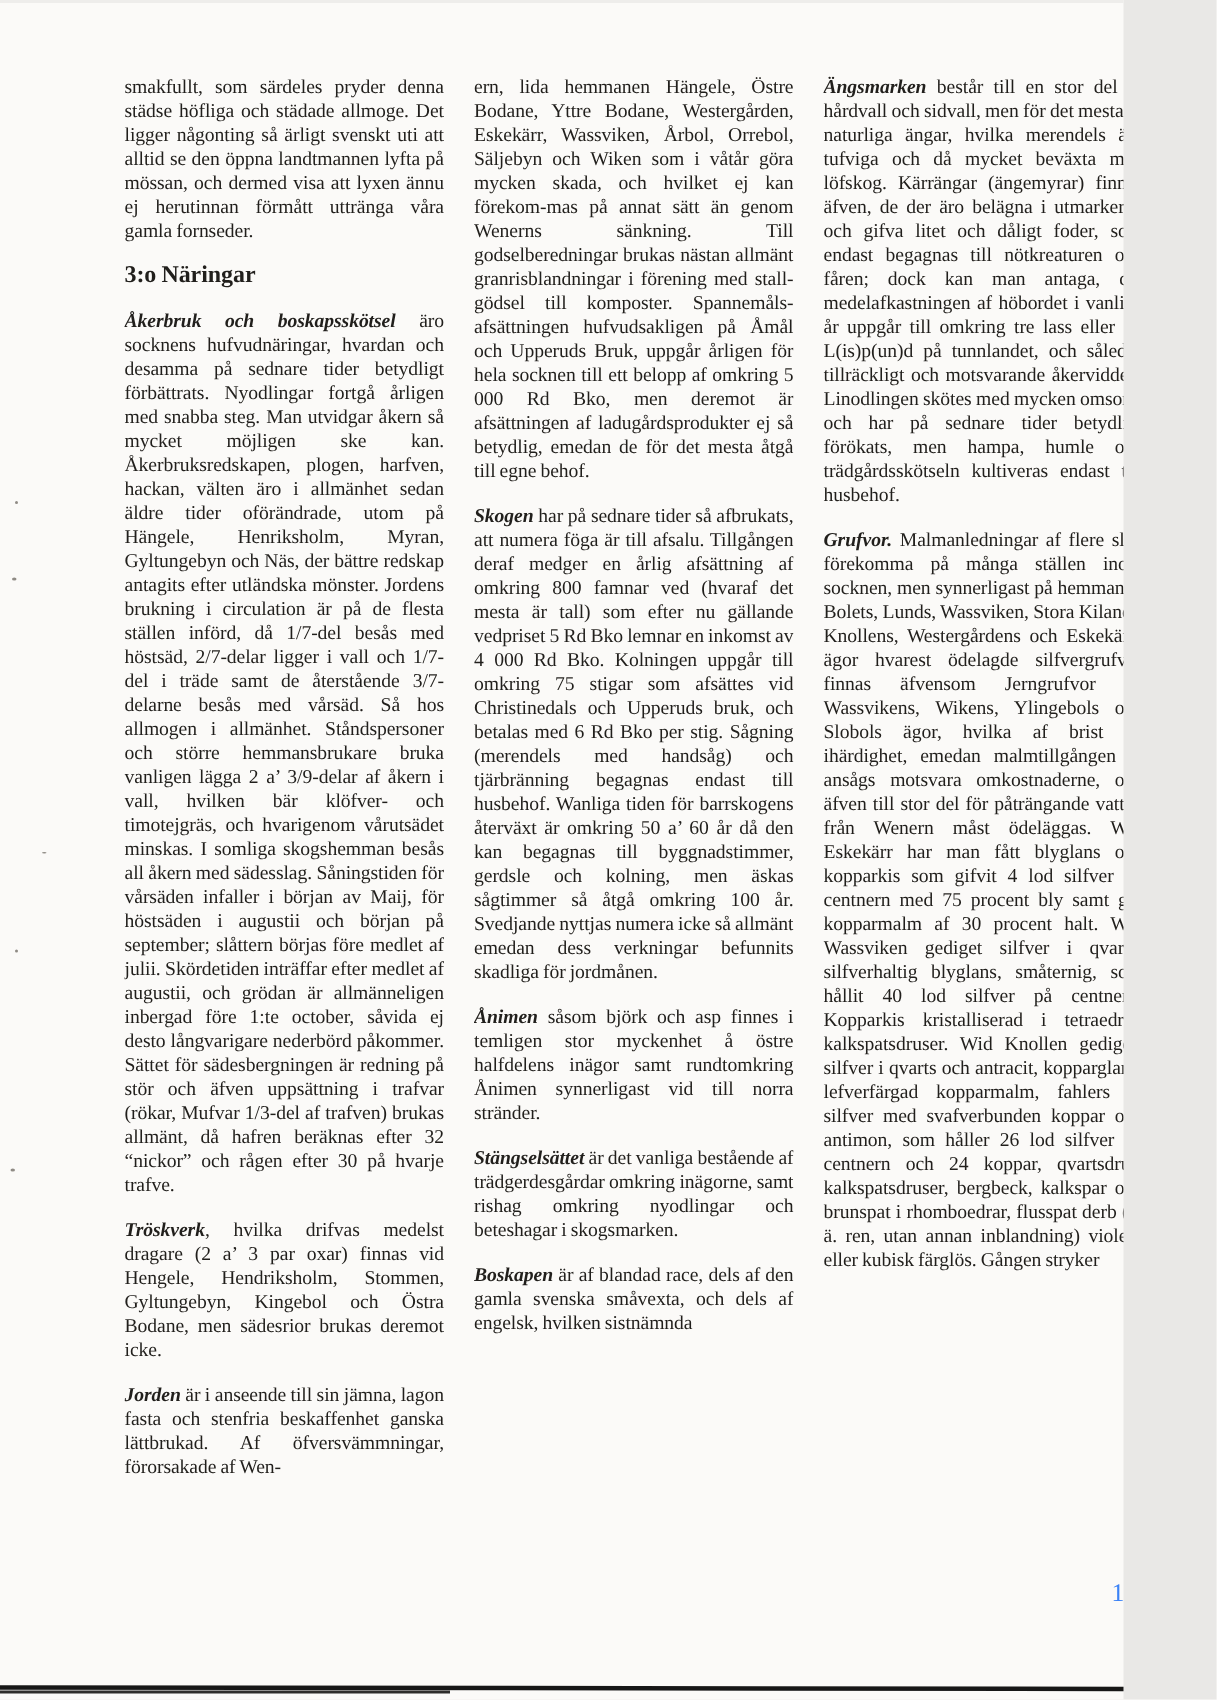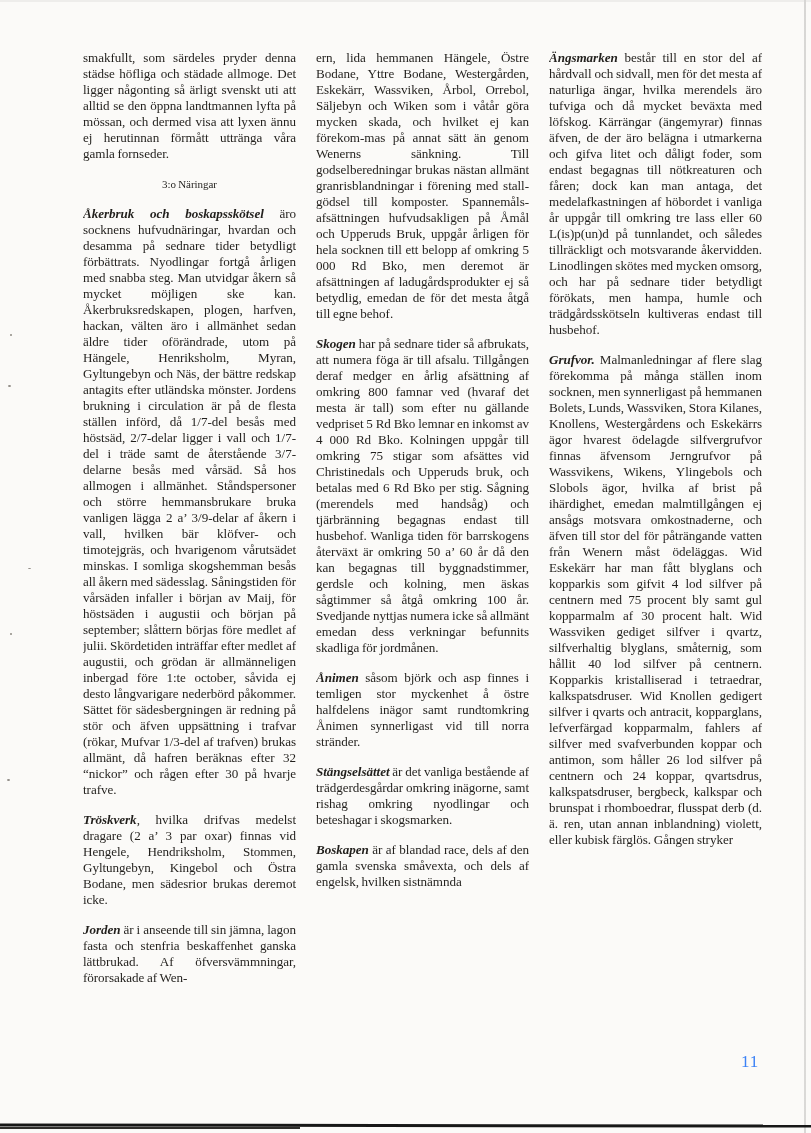"smakfullt, som särdeles pryder denna" .page { width: 811px -> 749px }
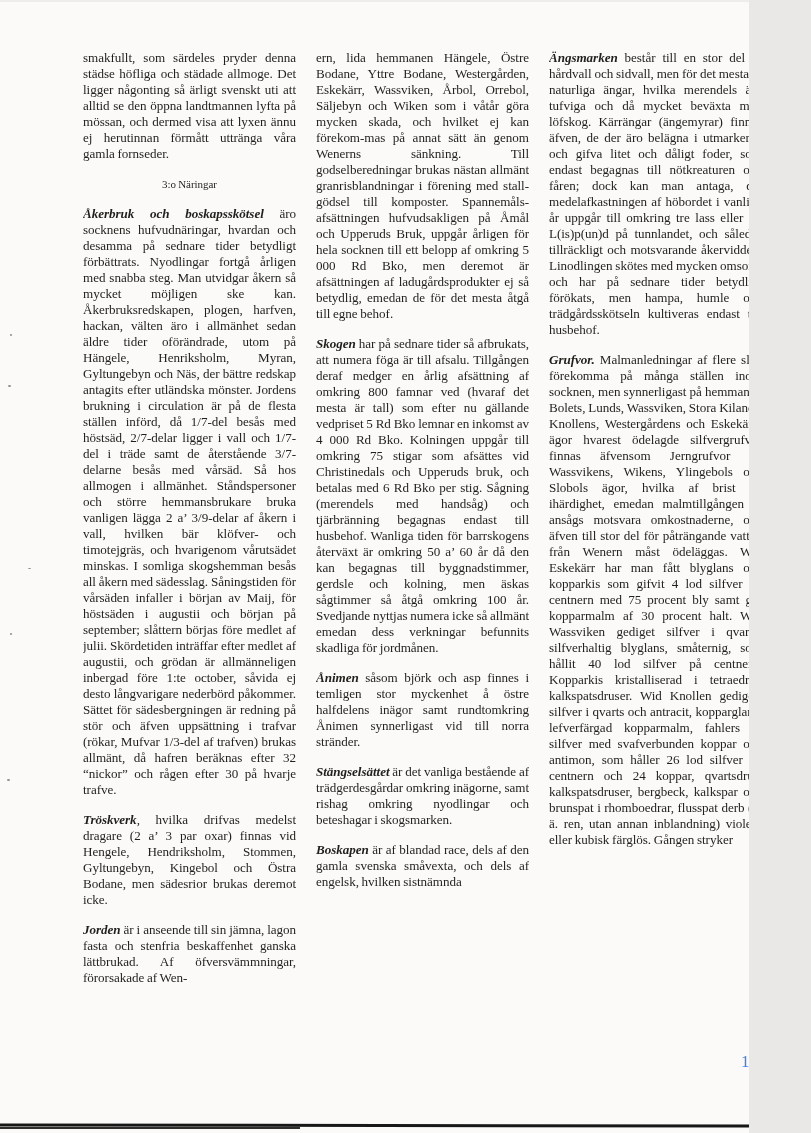"3:o Näringar" .col h3 { font-size: 11px -> 16px; font-weight: 400 -> 700; text-align: center -> left }
